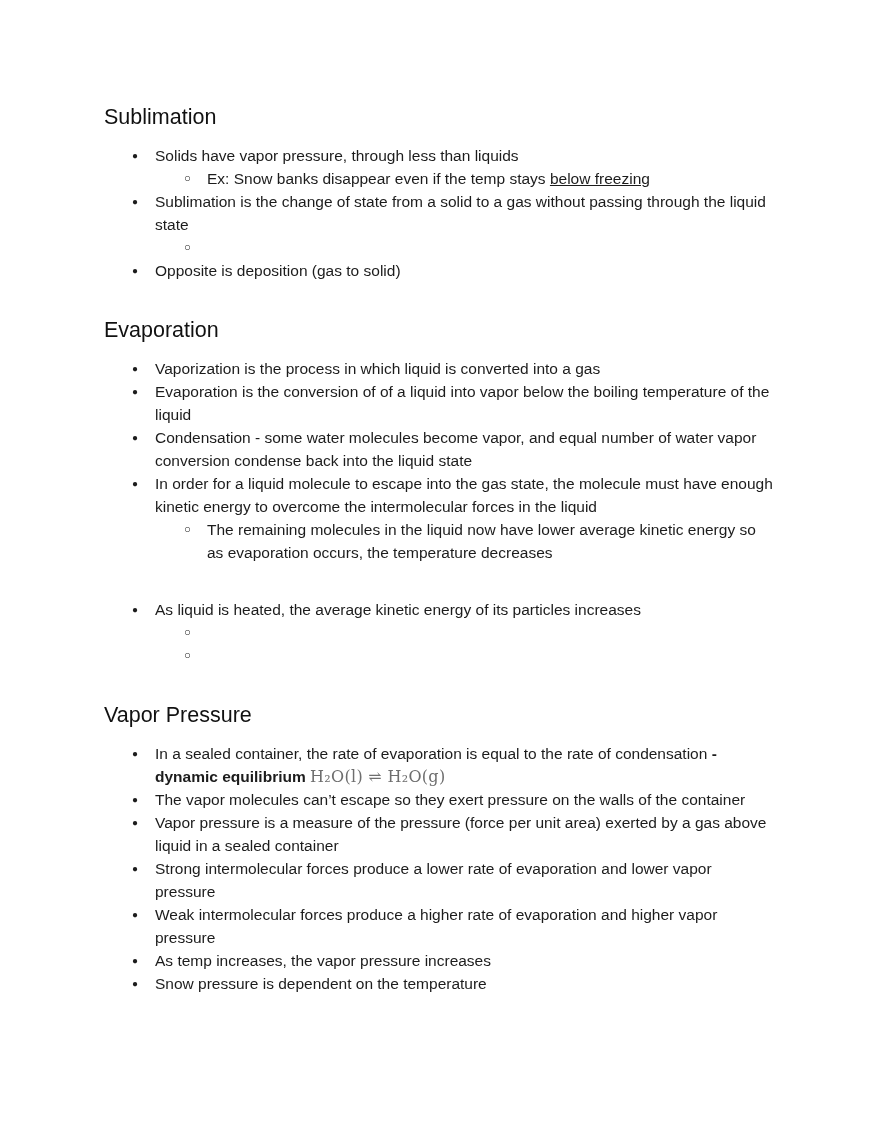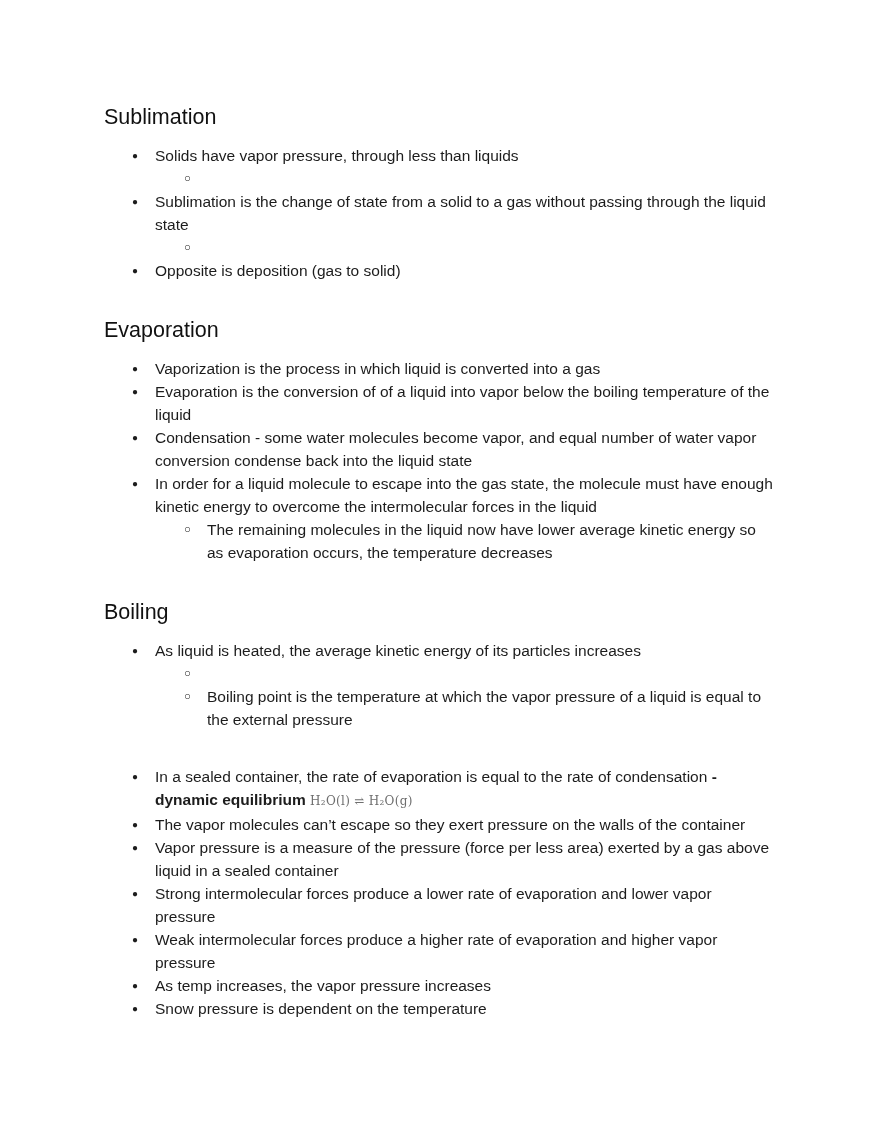"Ex: Snow banks disappear even" span.text { html: none -> <span><span>Ex: Snow banks disappear even if the temp stays </span><span>below freezing</span></span> }
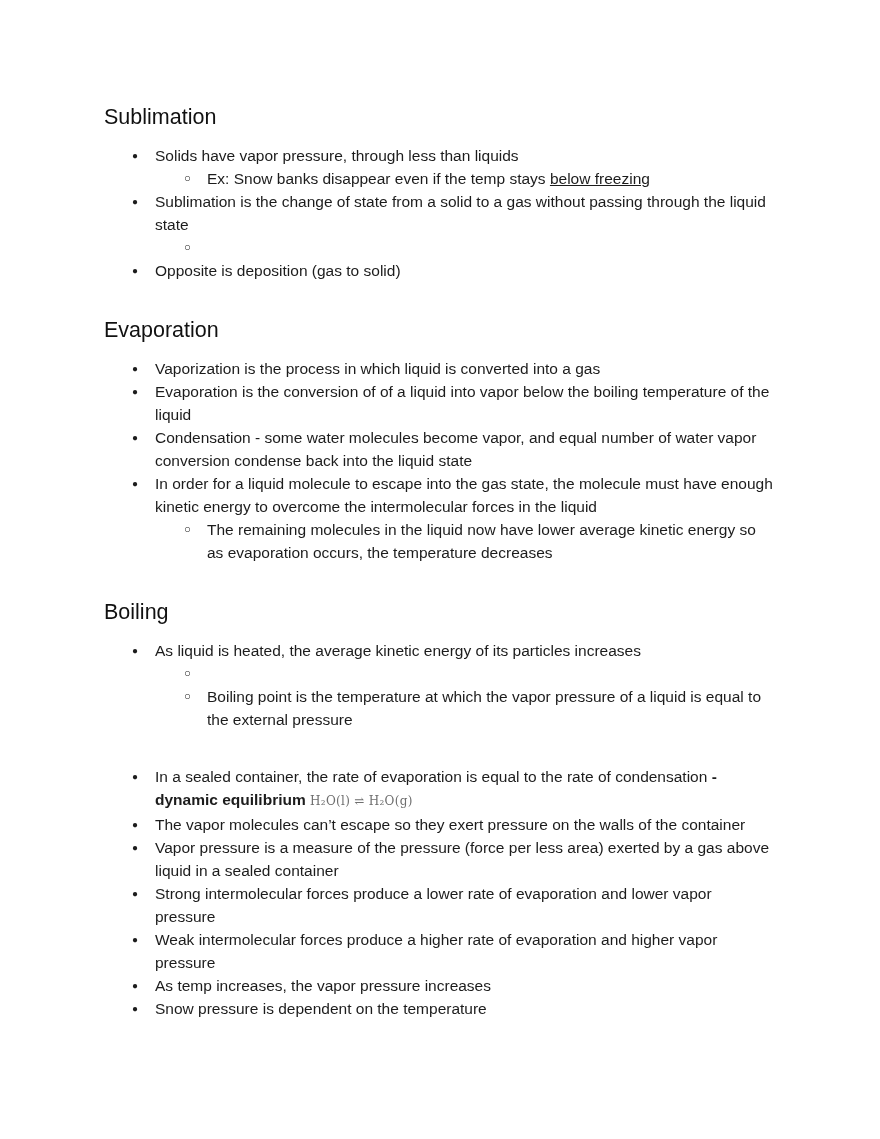"Boiling" h2.heading { html: <h2>Boiling</h2> -> none }
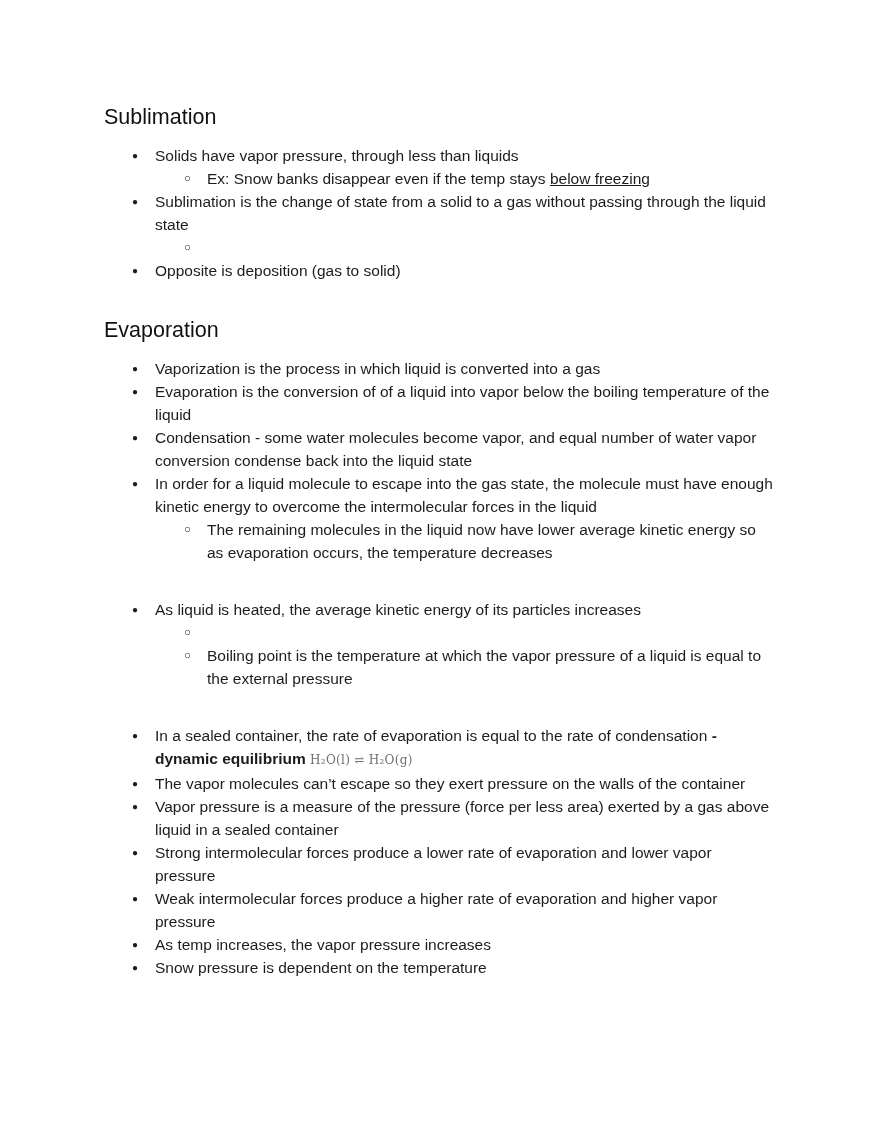"Boiling point is the temperature" span.text { html: <span><span>Boiling point is the temperature at which the vapor pressure of a liquid is equal to the external pressure</span></span> -> none }
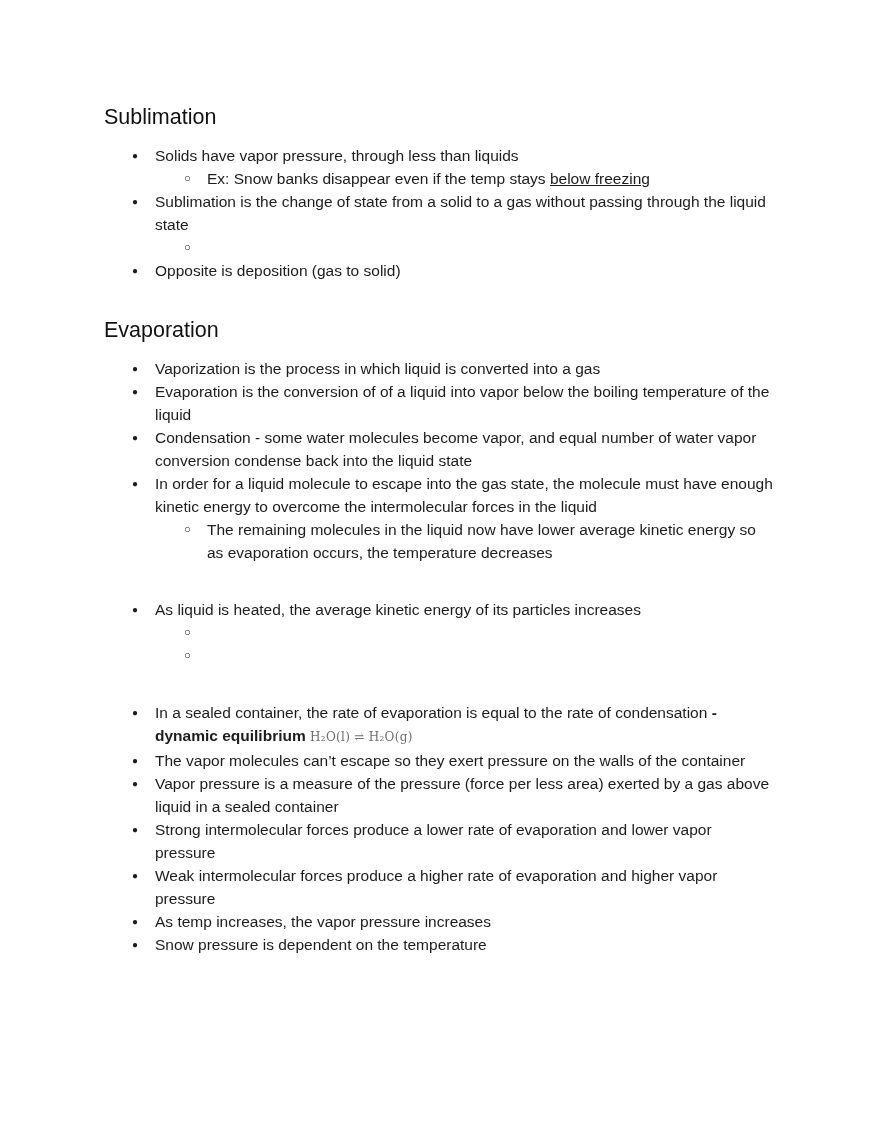"Vapor Pressure" h2.heading { html: none -> <h2>Vapor Pressure</h2> }
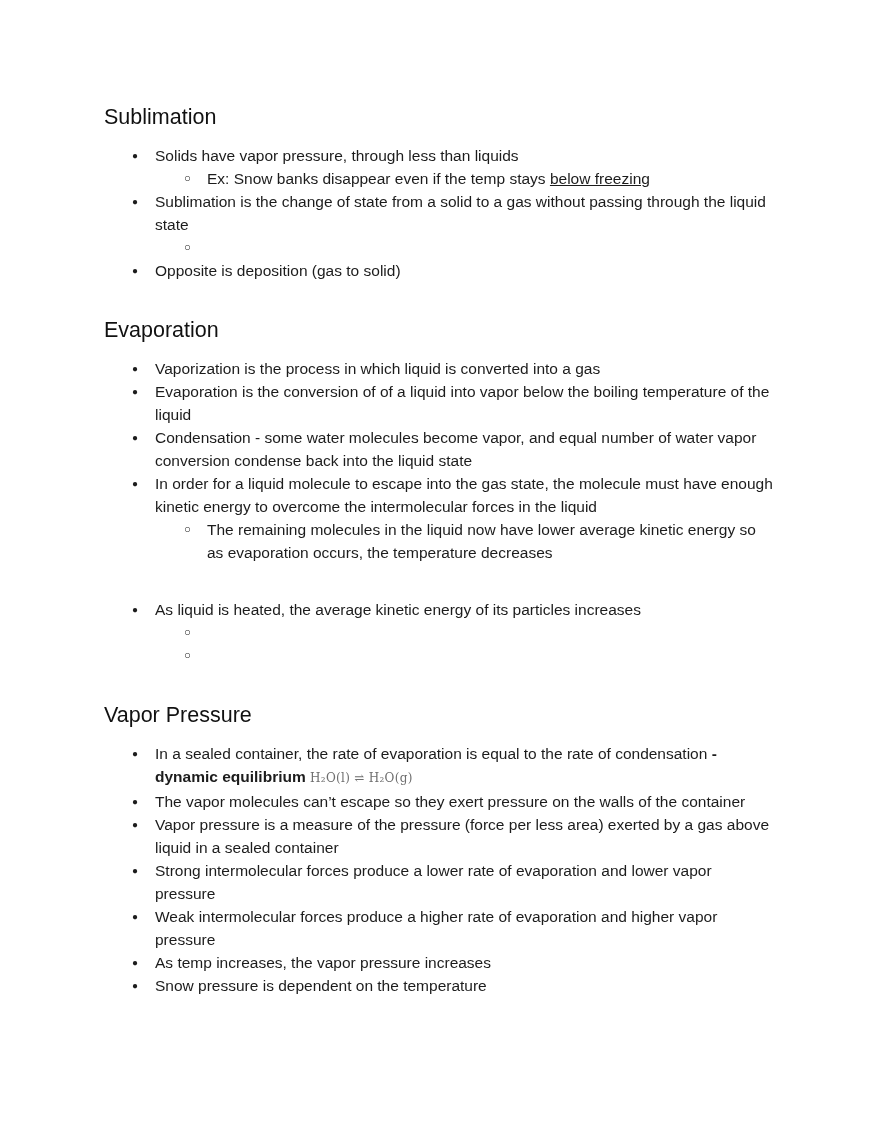"H₂O(l) ⇌ H₂O(g)" .run-formula { font-size: 12px -> 16px }
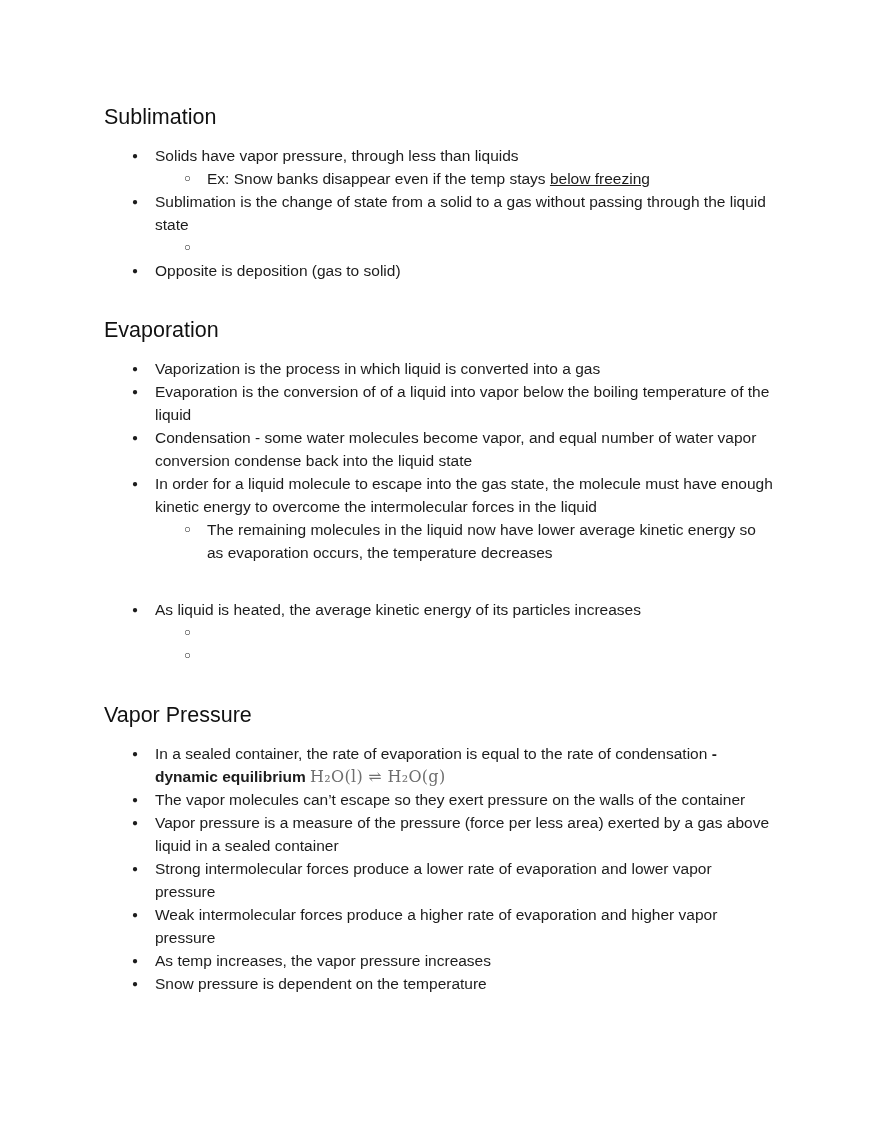"Vapor pressure is a measure" span { text: less -> unit }
